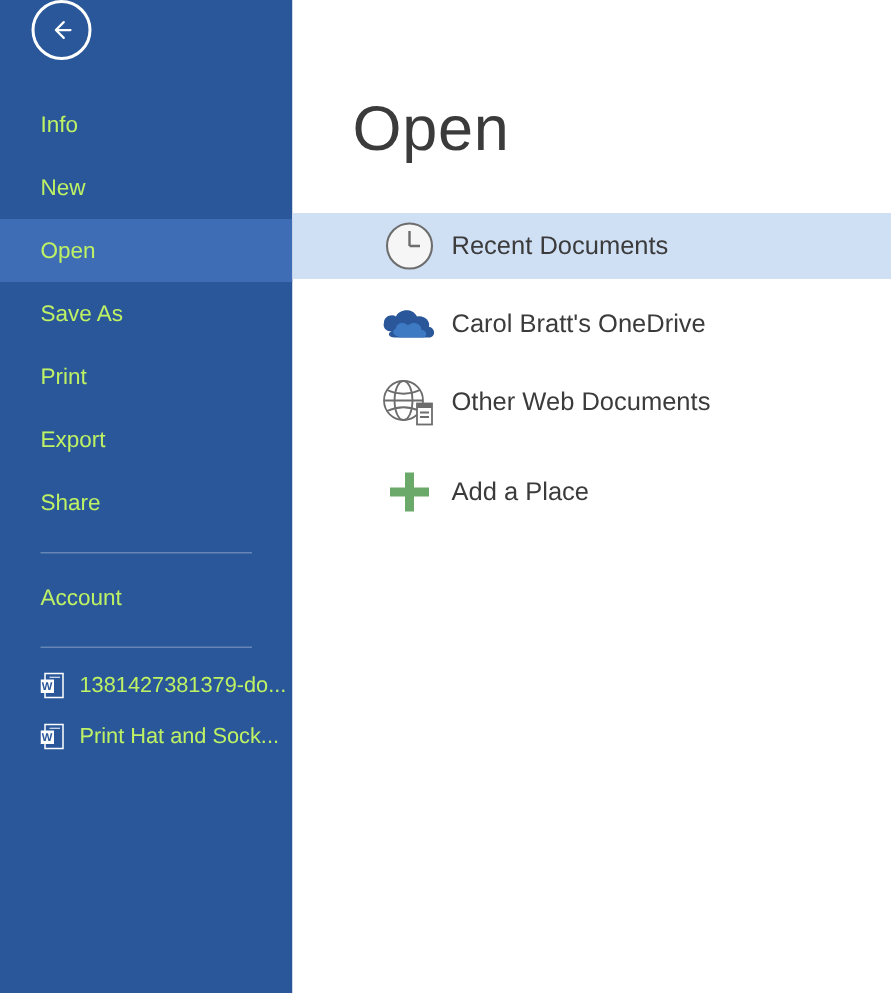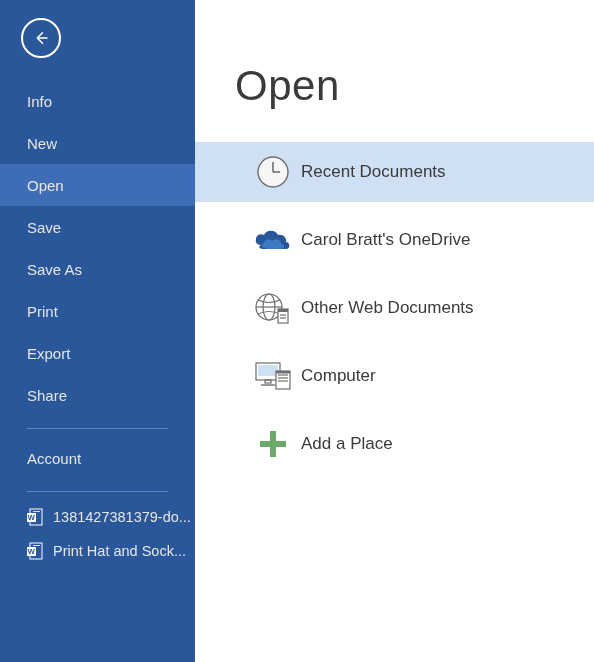"Info" .sidebar { color: #e5e5e5 -> #bef264; padding-top: 18px -> none }
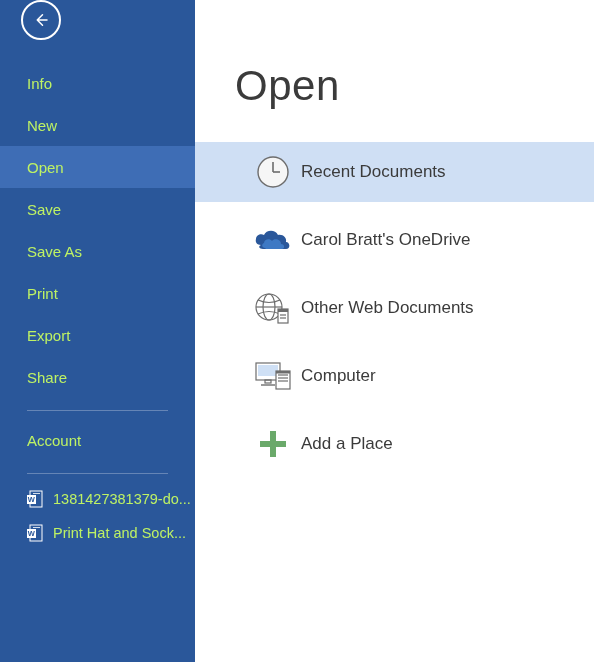"Recent Documents" .loc-item { height: 60px -> 44px }
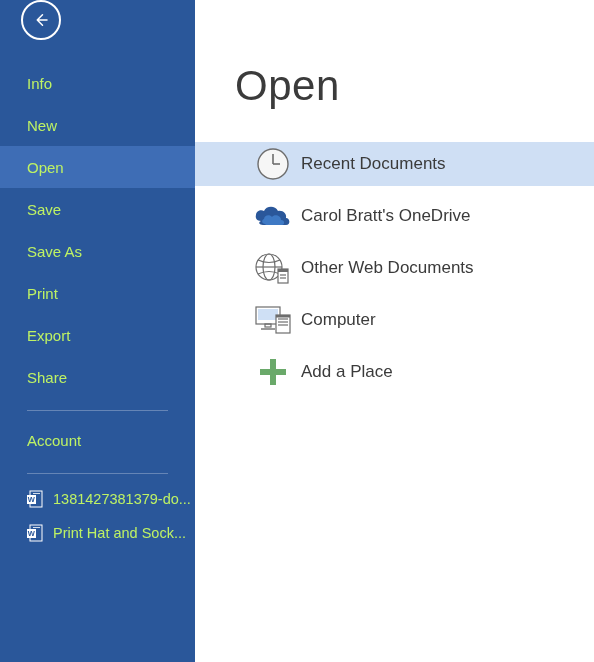"Save" div.nav-item { html: <div> <span>Save</span> </div> -> none }
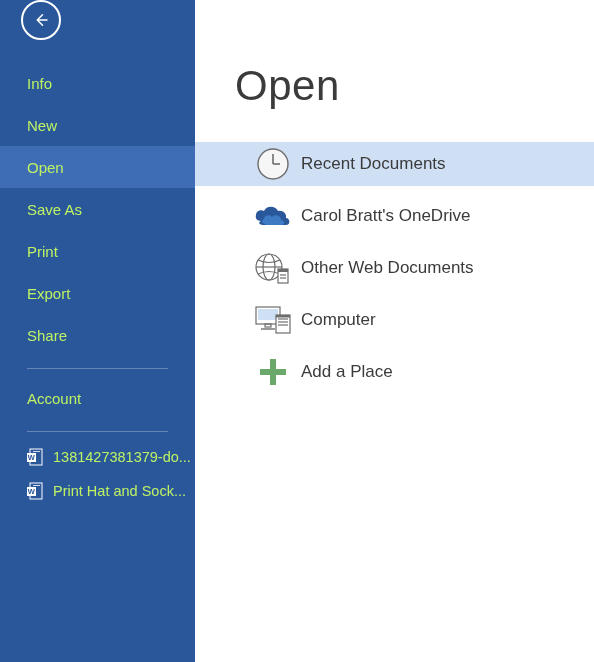"Computer" div.loc-item { html: <div> <div> <svg> <rect></rect> <rect></rect> <rect></rect> <line></line> <rect></rect> <line></line> <line></line> <line></line> <rect></rect> </svg> </div> <div>Computer</div> </div> -> none }
